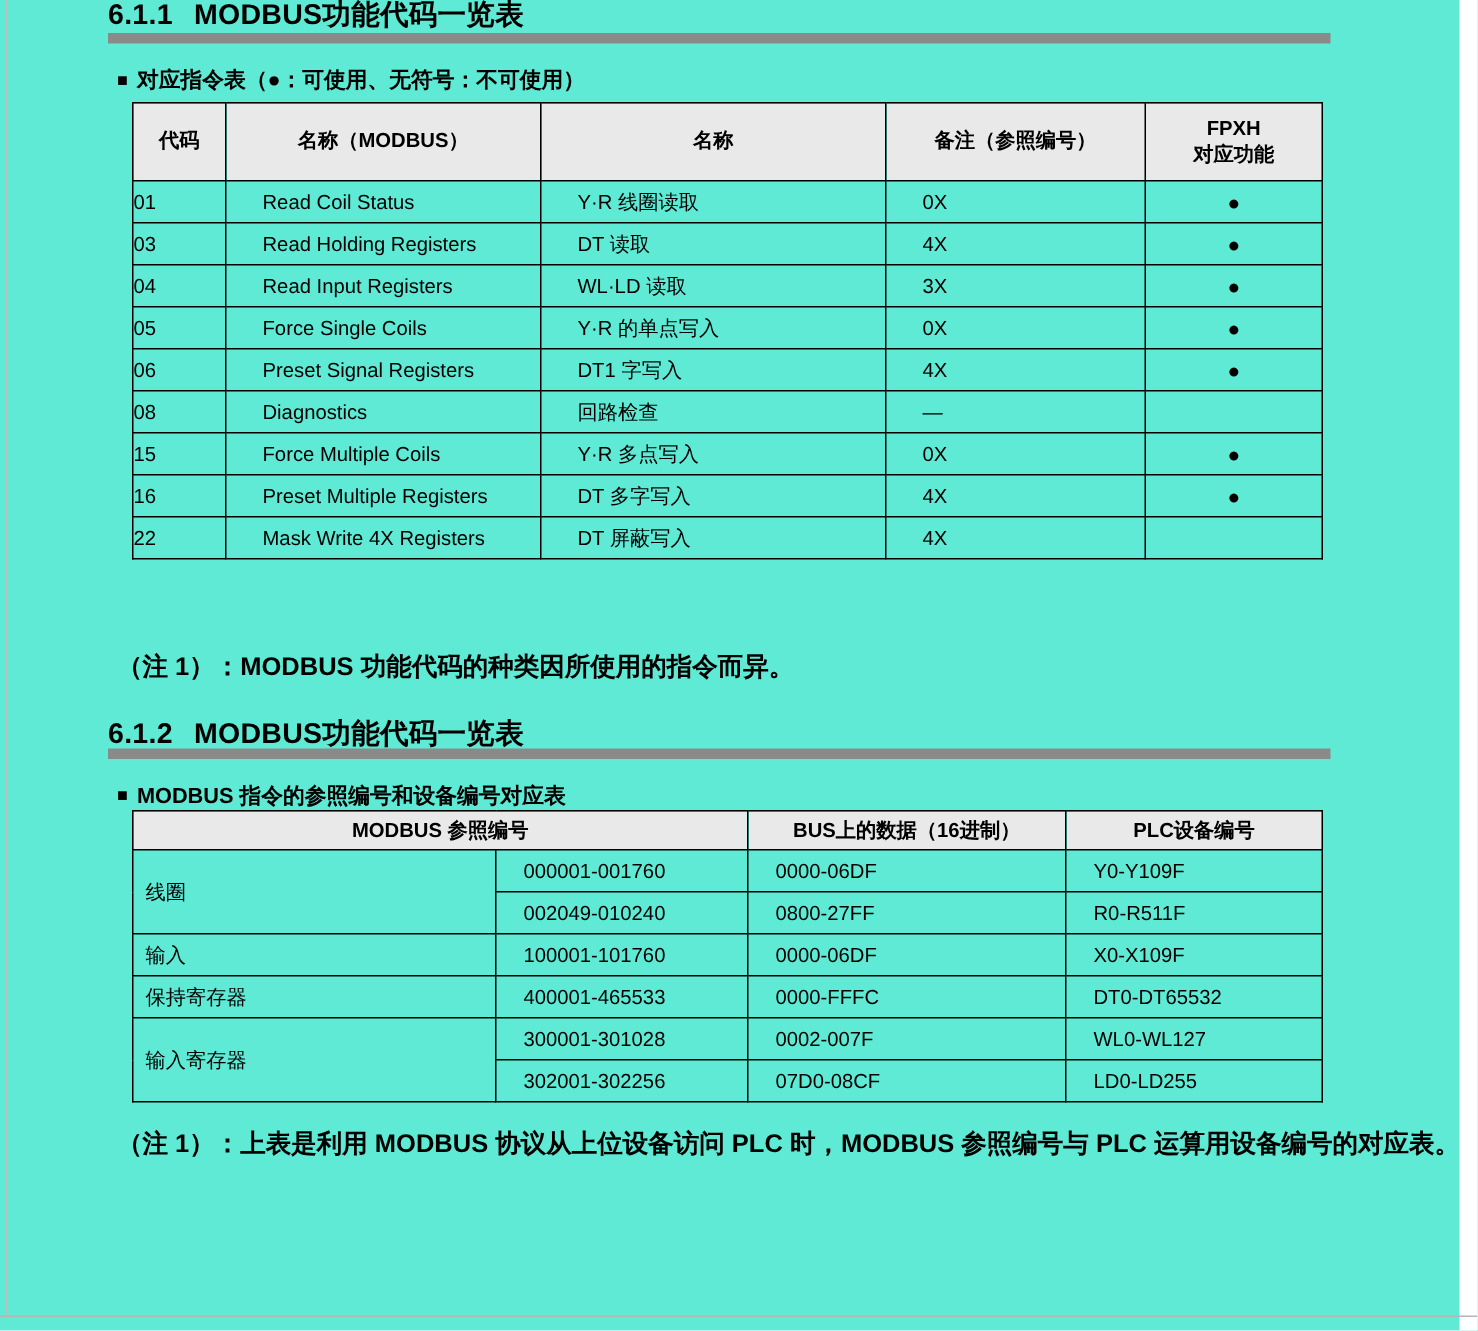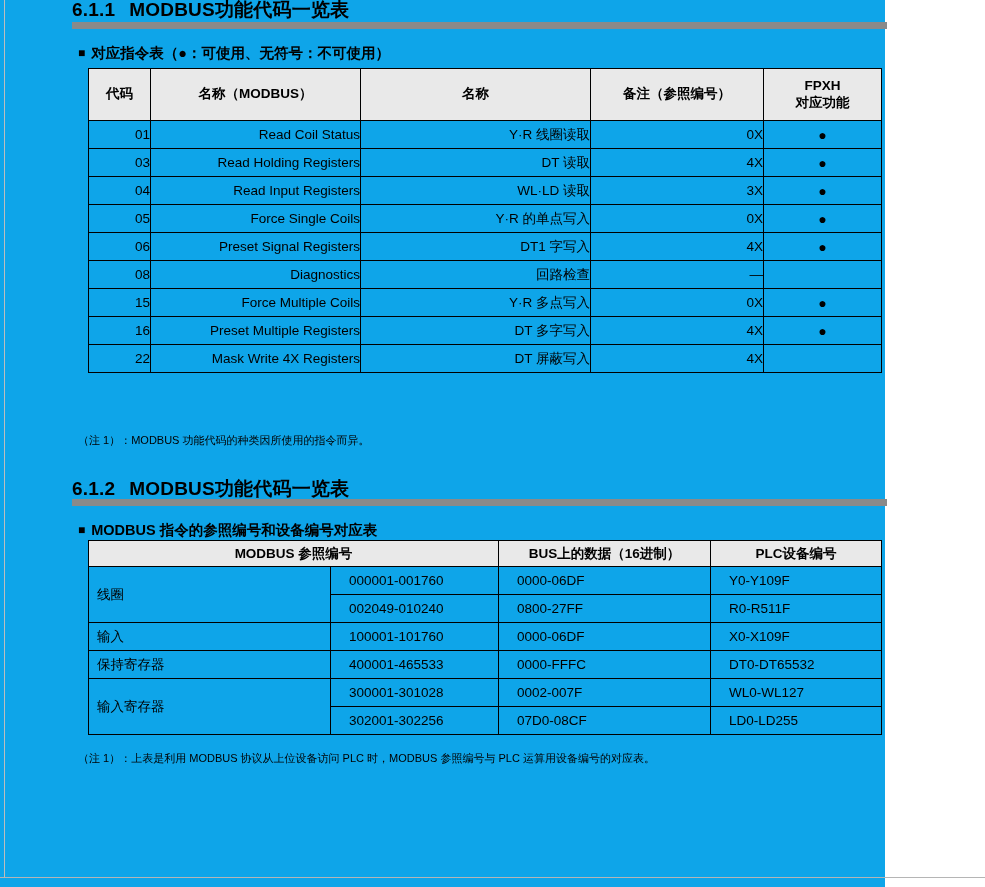"6.1.1 MODBUS功能代码一览表" .page { background: #0ea5e9 -> #5eead4; width: 885px -> 973px }
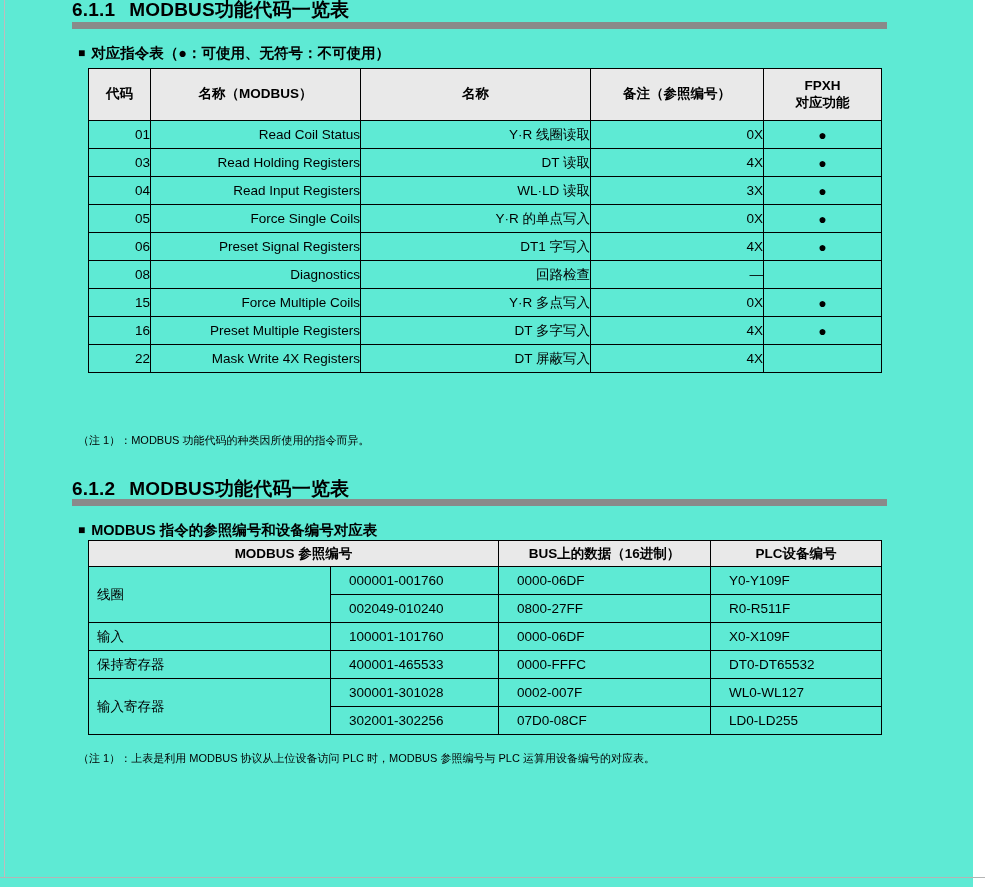"01" .t1 td.c0 { text-align: right -> left }
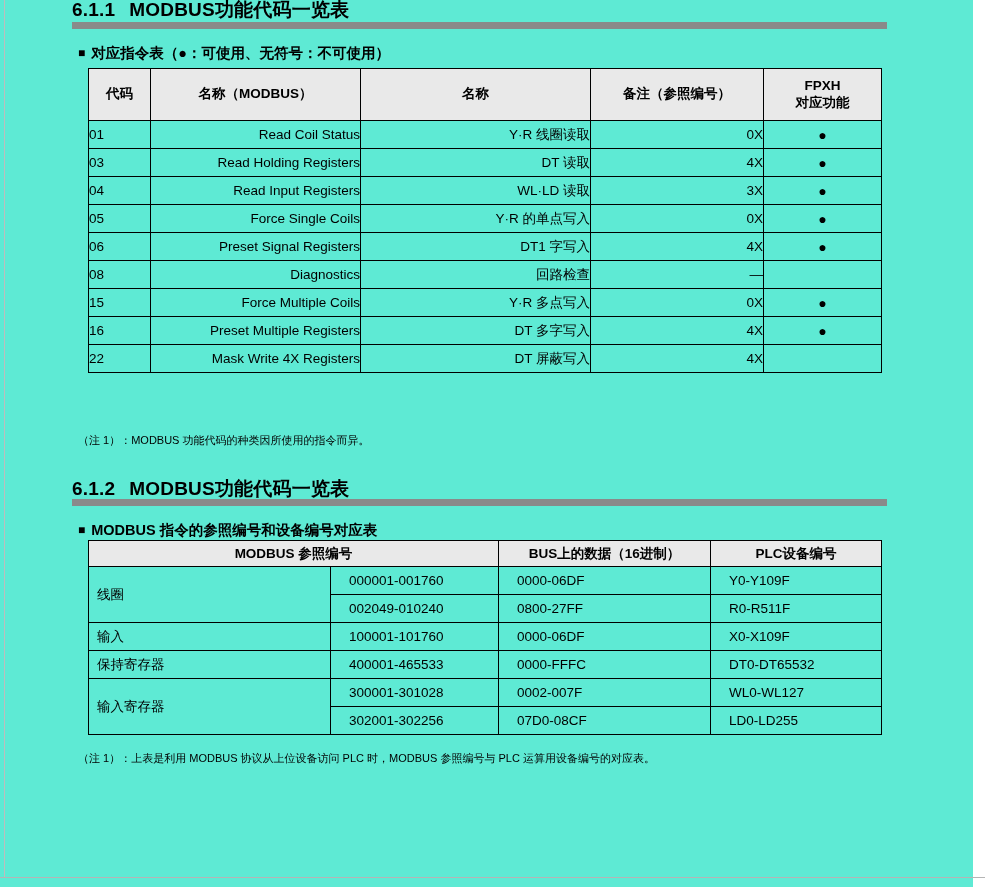"Read Coil Status" .t1 td.c1, .t1 td.c2, .t1 td.c3 { padding-left: 12px -> 24px; text-align: right -> left }
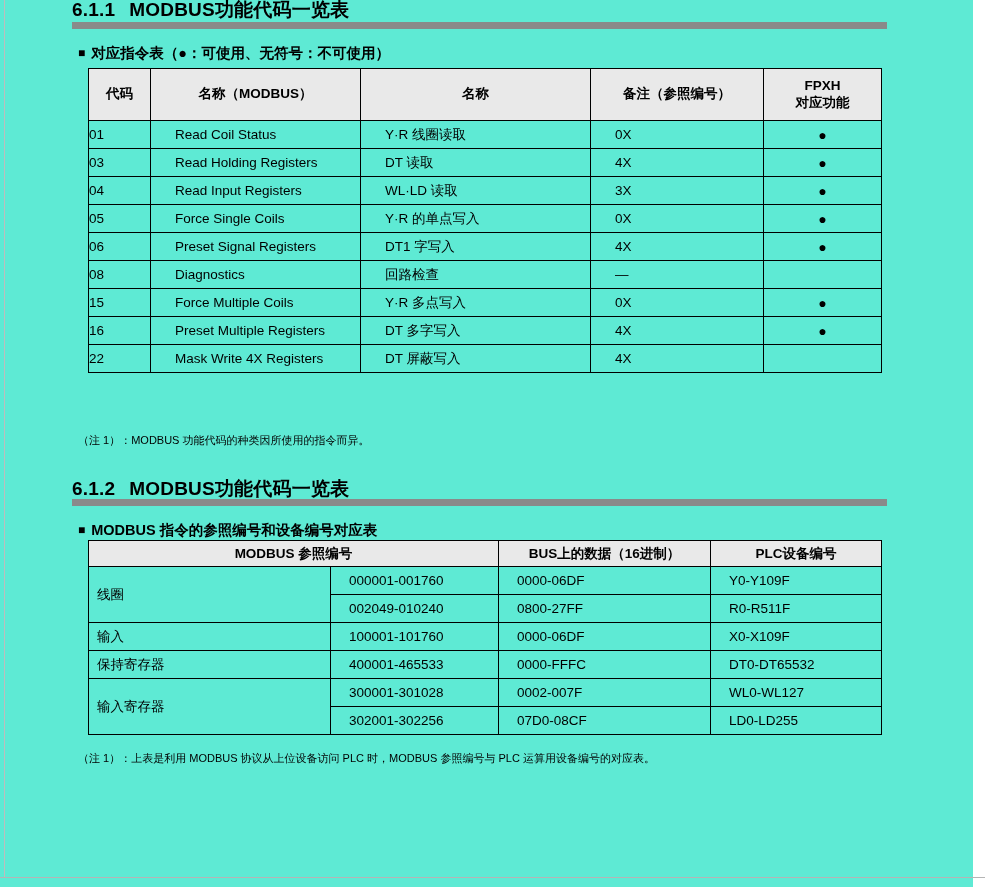"（注 1）：MODBUS 功能代码的种类因所使用的指令而异。" .note { font-size: 11px -> 17px; font-weight: none -> bold }
